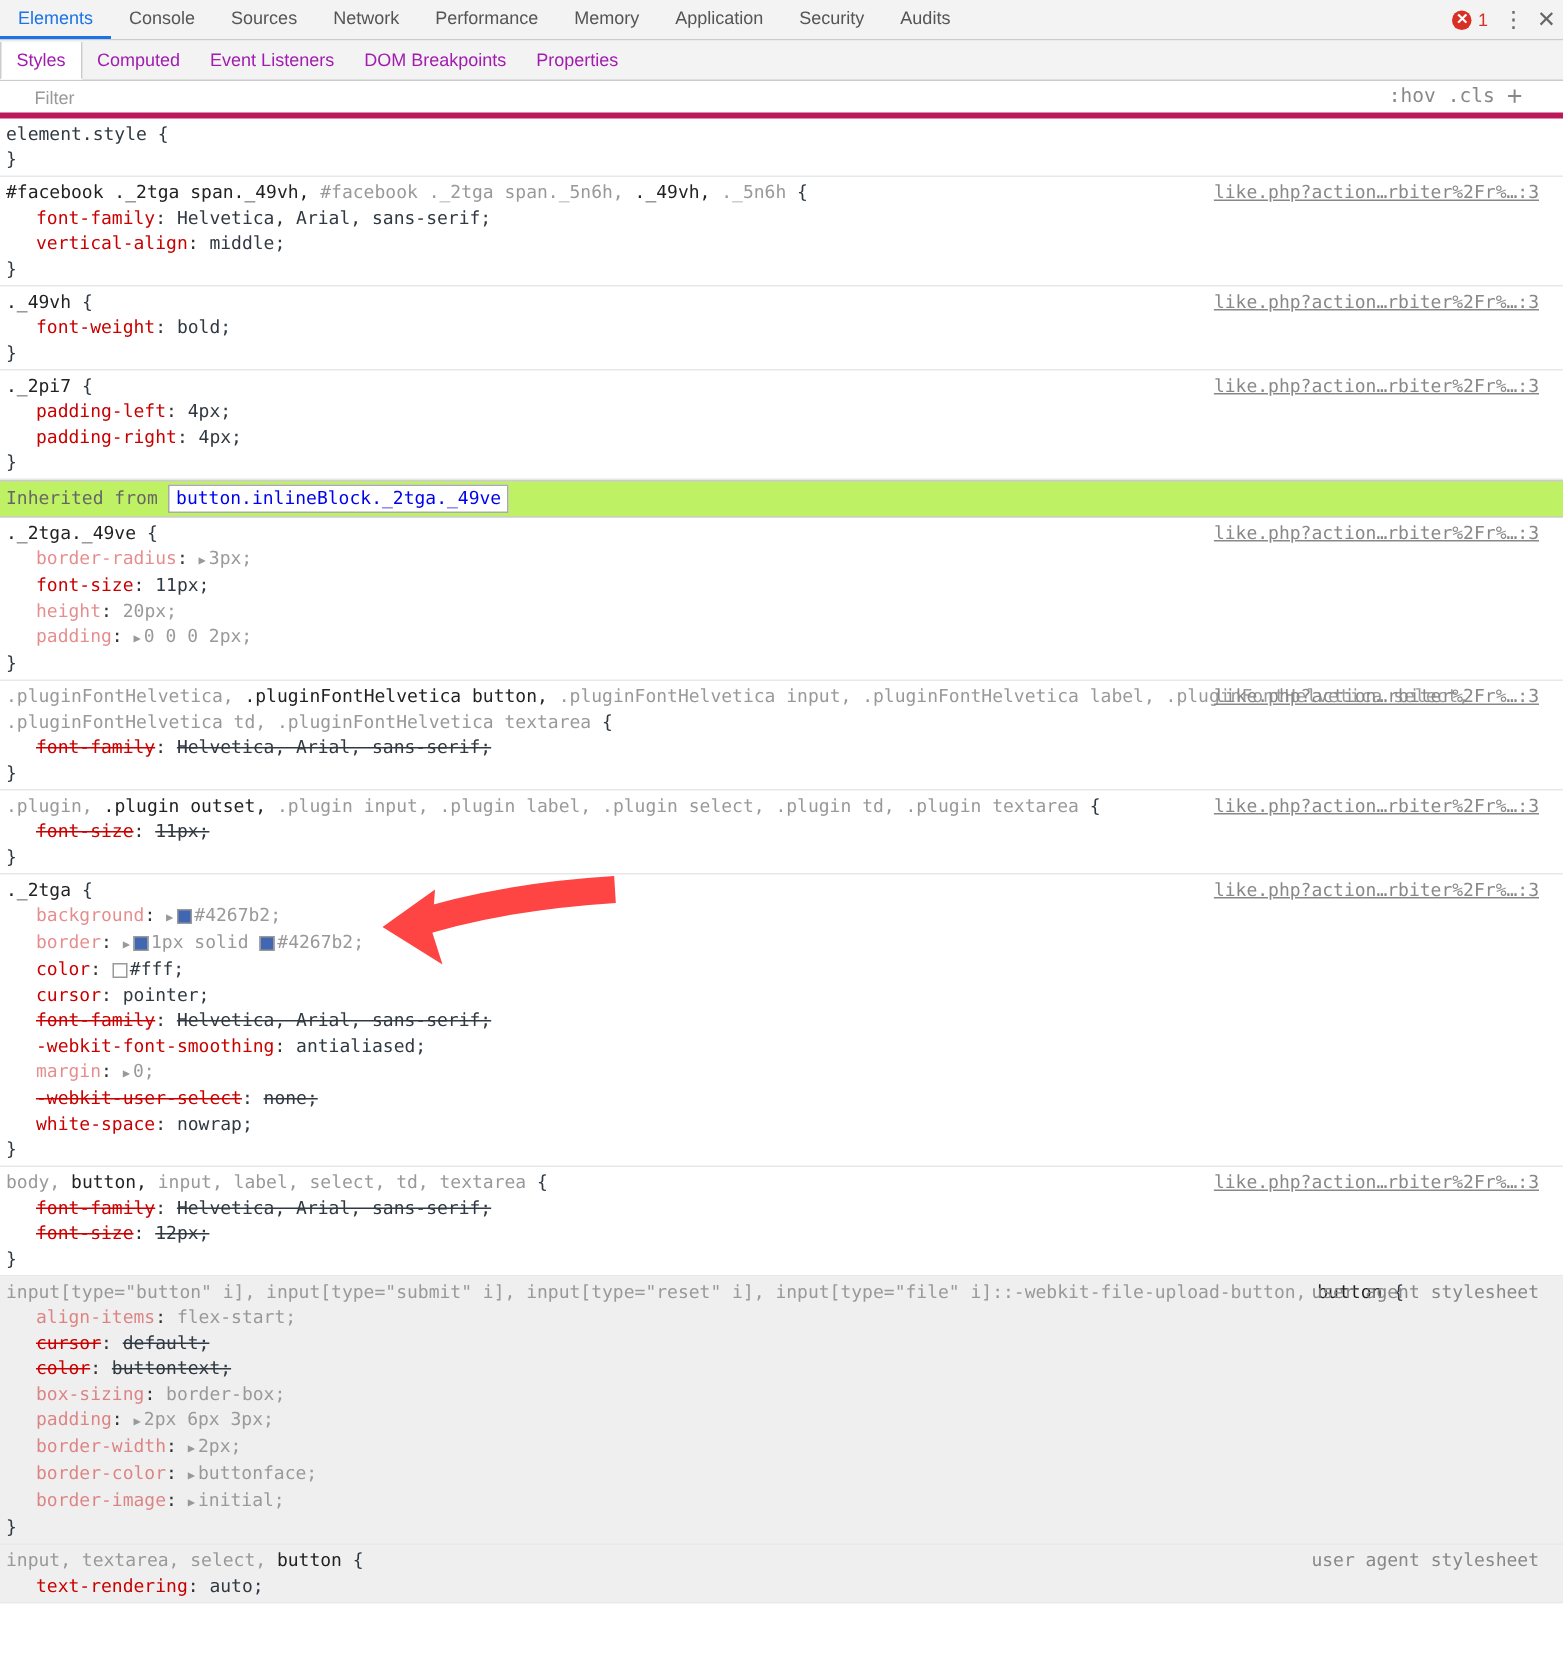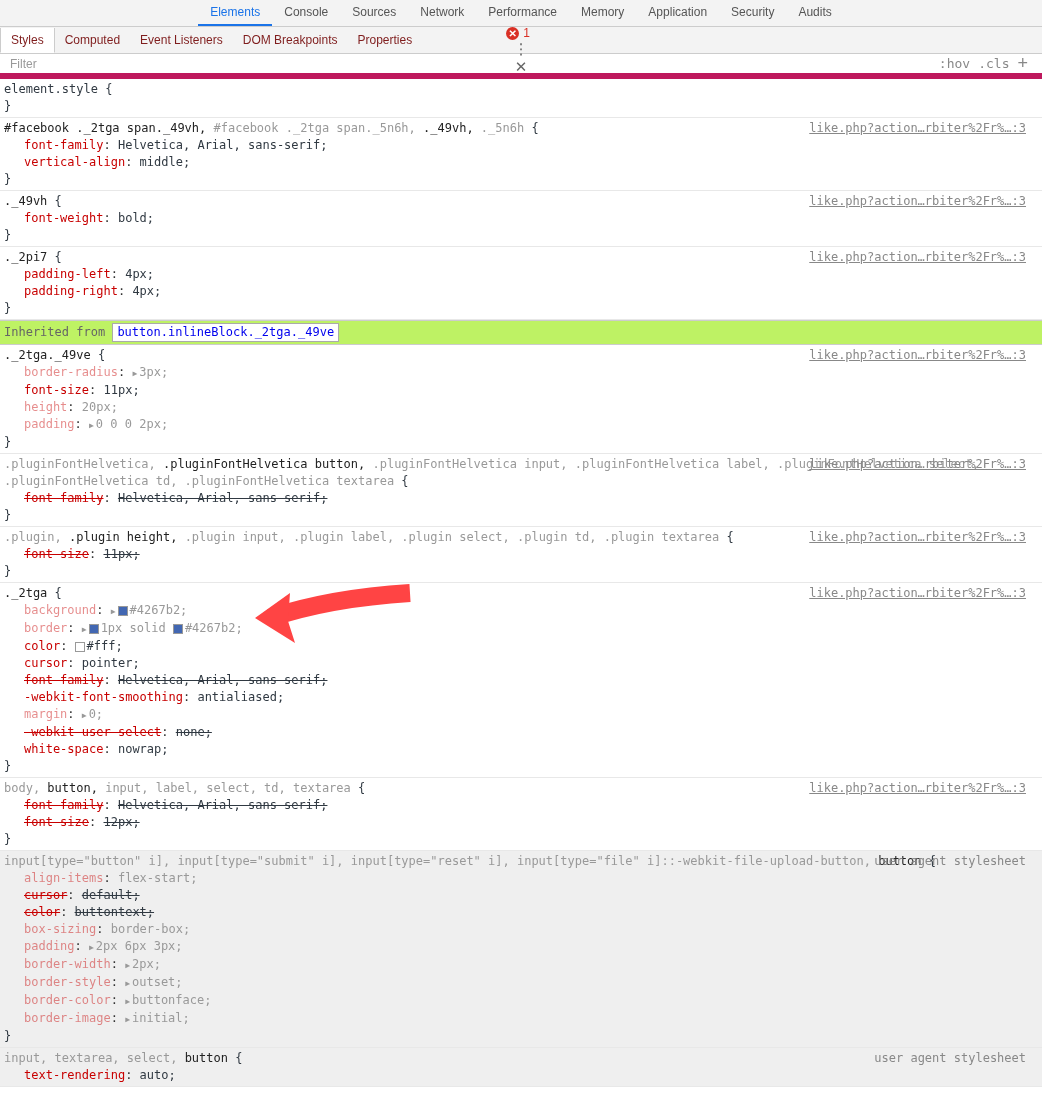"Elements" .top-tabs { flex-direction: column -> none }
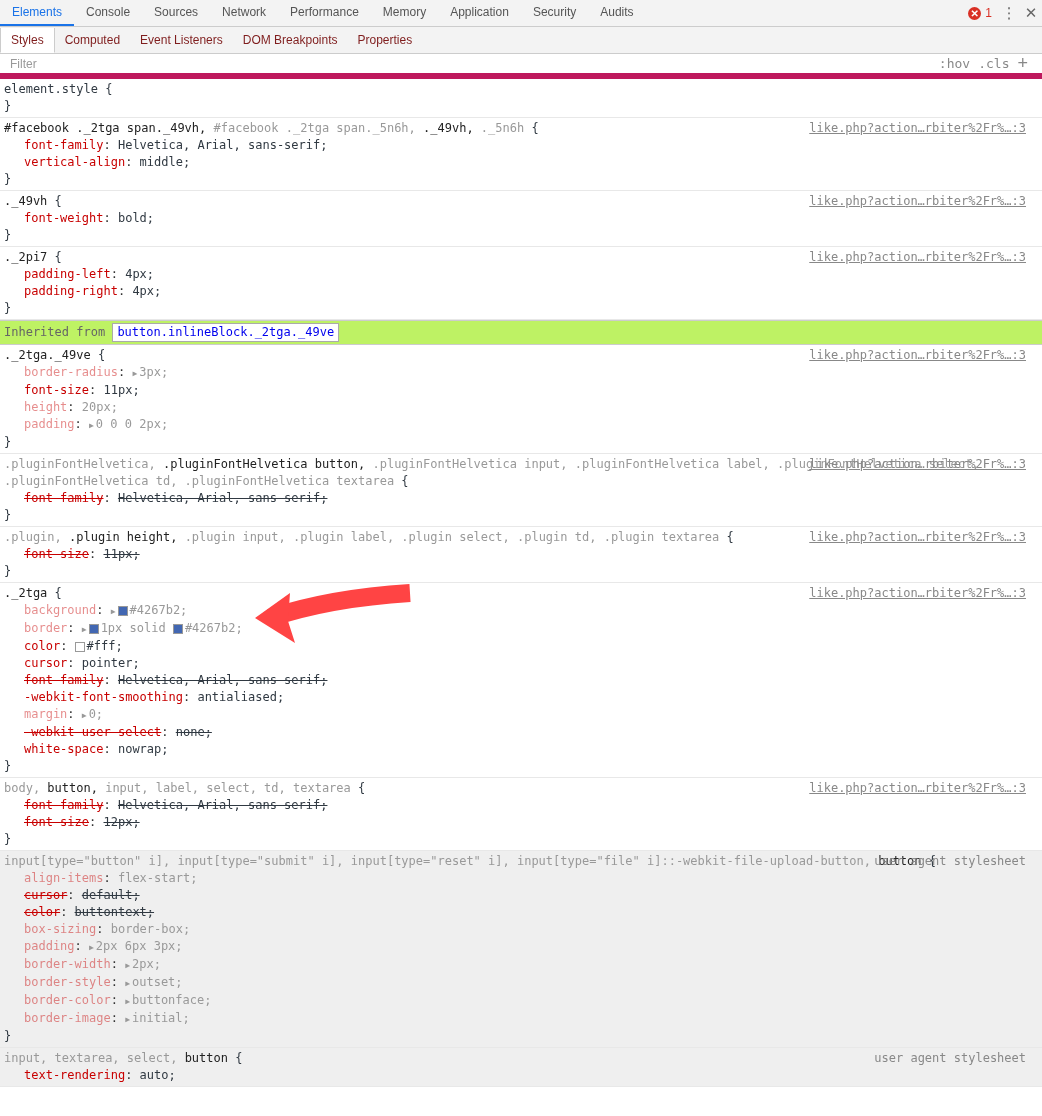"Styles" .sub-tabs .s { color: #7f1d1d -> #a21caf }
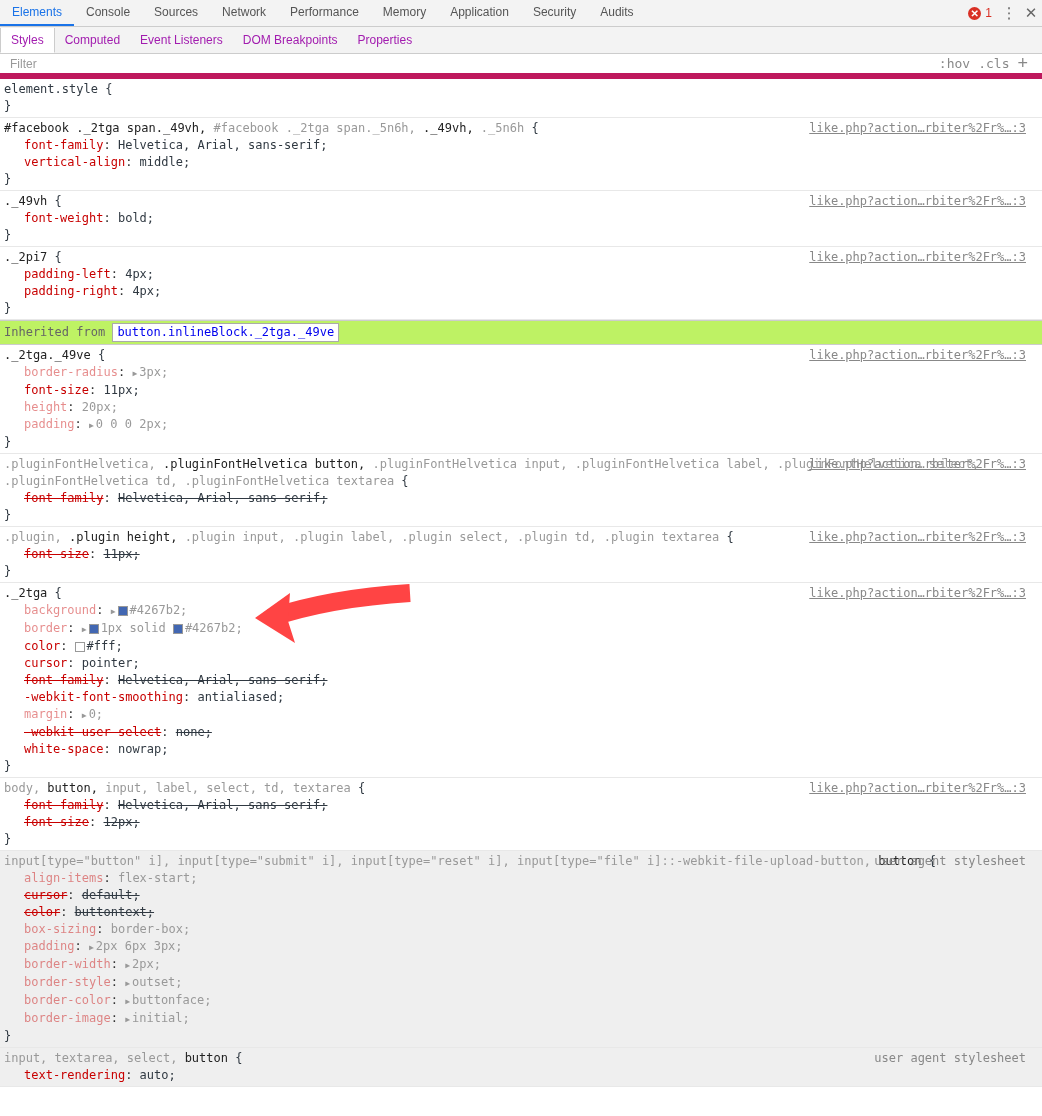"Filter" .filter-bar { border-bottom: 6px solid #be185d -> 4px solid #be185d; padding: 0 10px -> 0 23px }
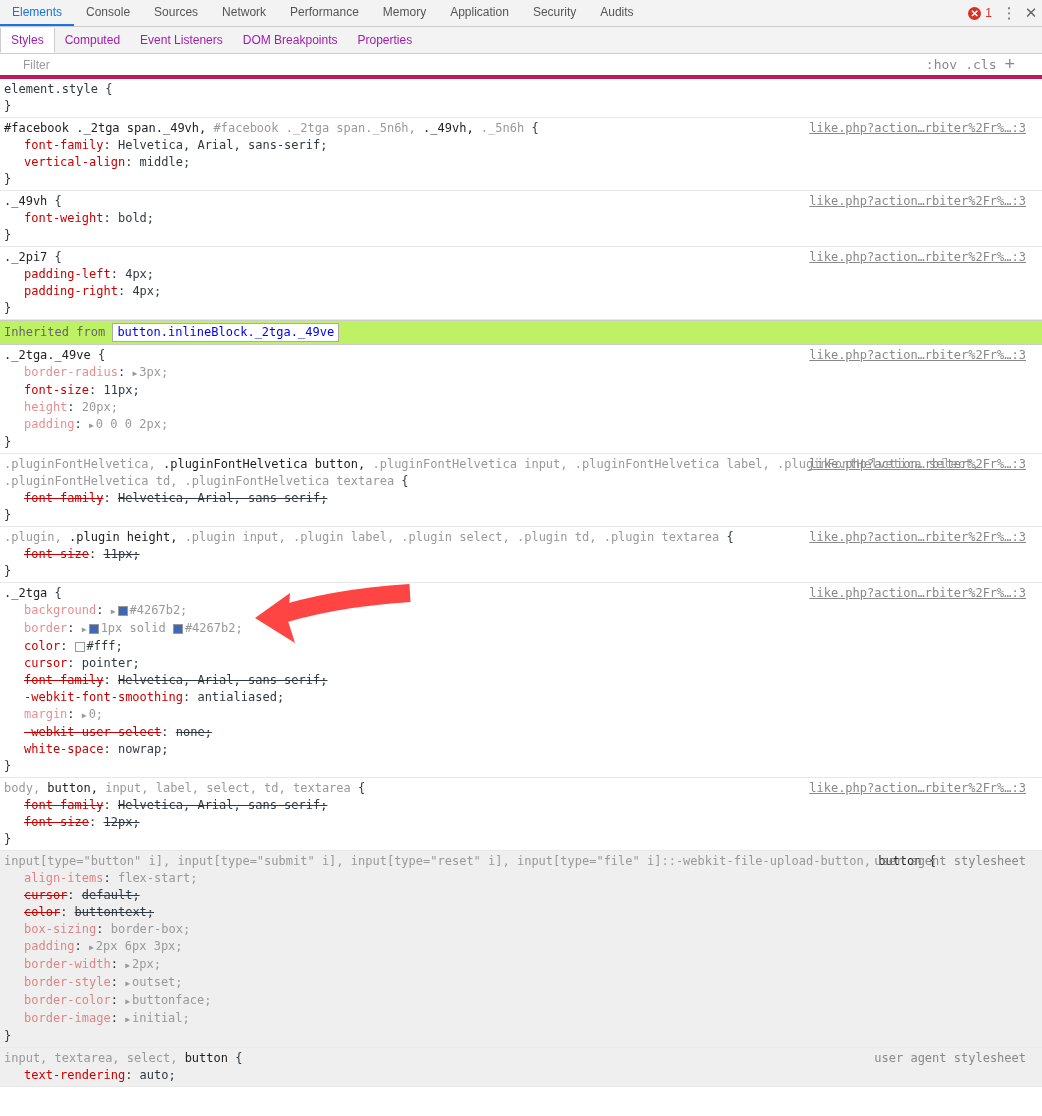".plugin height," span.b { text: height -> outset }
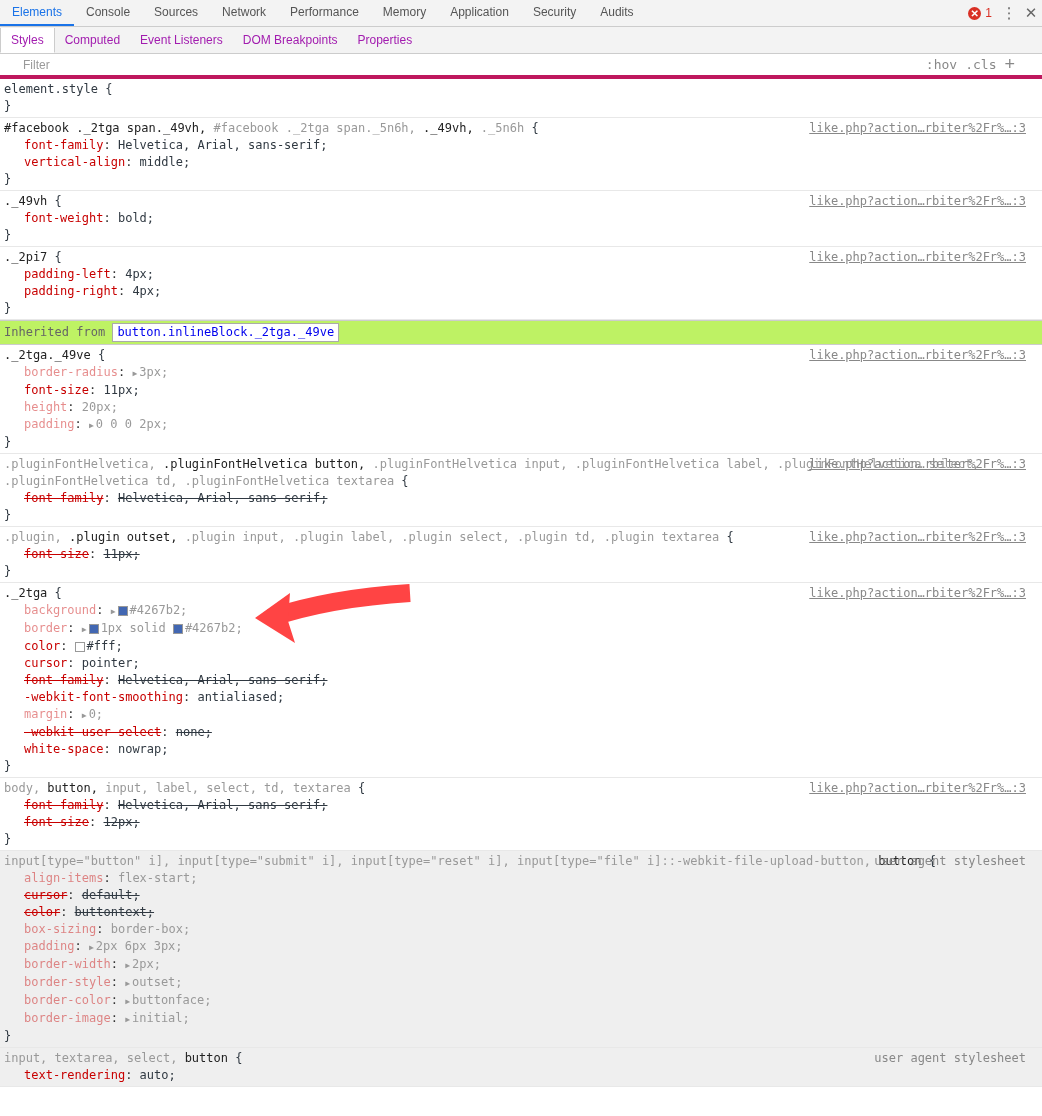"border-style: ▶ outset;" div.dim2 { html: <div><span>border-style</span>: <span><span>▶</span>outset;</span></div> -> none }
